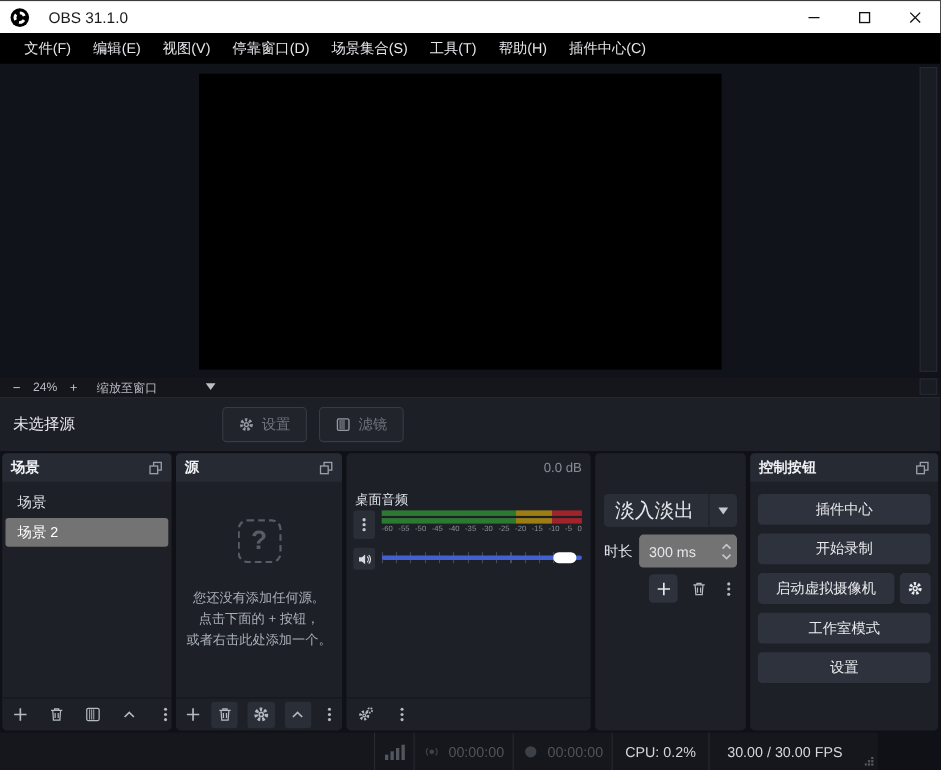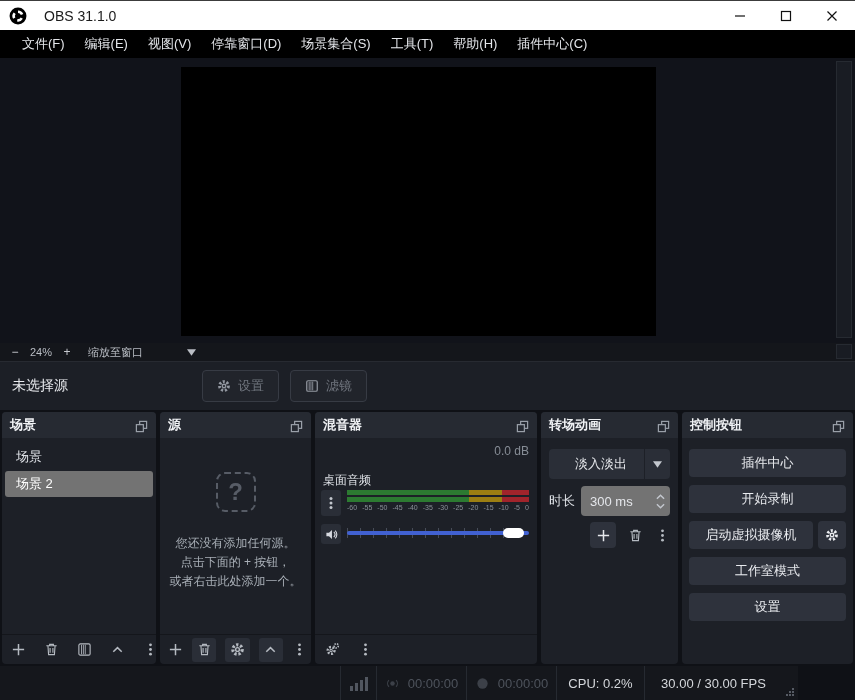"混音器" div.panel-header { html: <div> <span>混音器</span> <span> <svg> <rect></rect> <rect></rect> </svg> </span> </div> -> none }
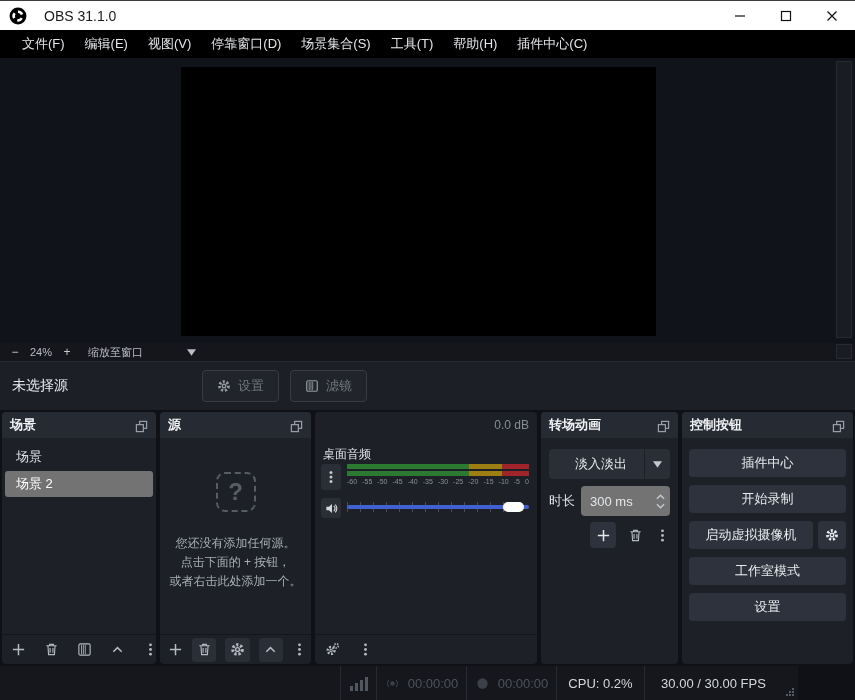"转场动画" div.panel-header { html: <div> <span>转场动画</span> <span> <svg> <rect></rect> <rect></rect> </svg> </span> </div> -> none }
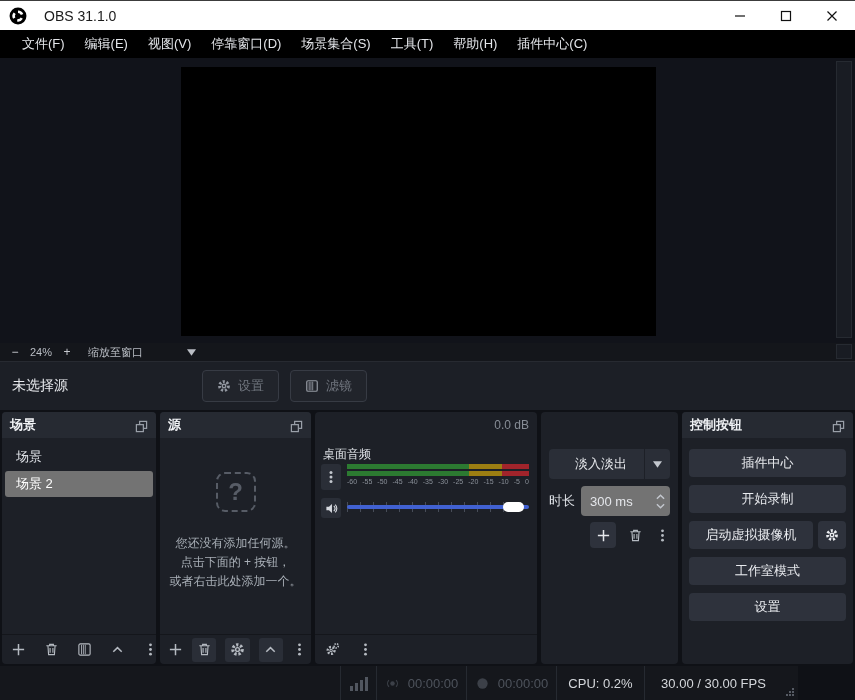"淡入淡出" .tr-dropdown .sel { font-size: 13px -> 18px; padding-left: 26px -> 10px }
